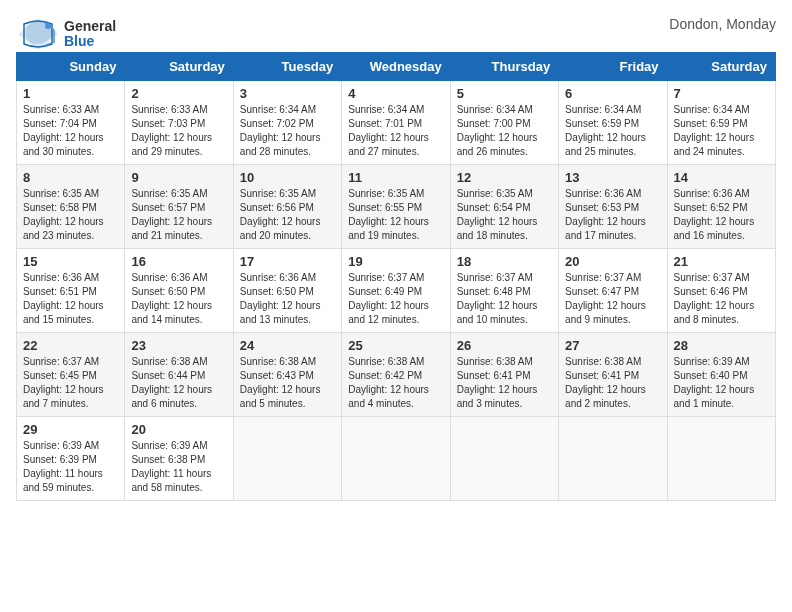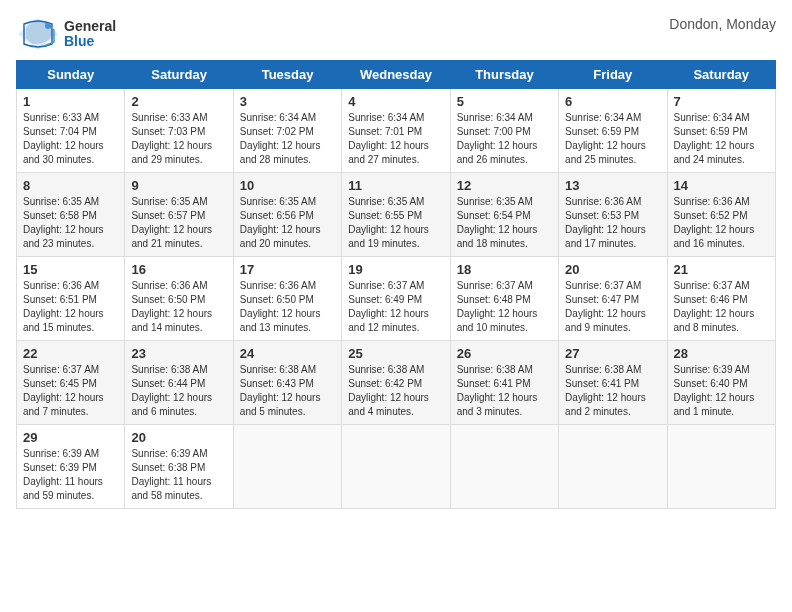"General" .header { margin-bottom: 8px -> 0 }
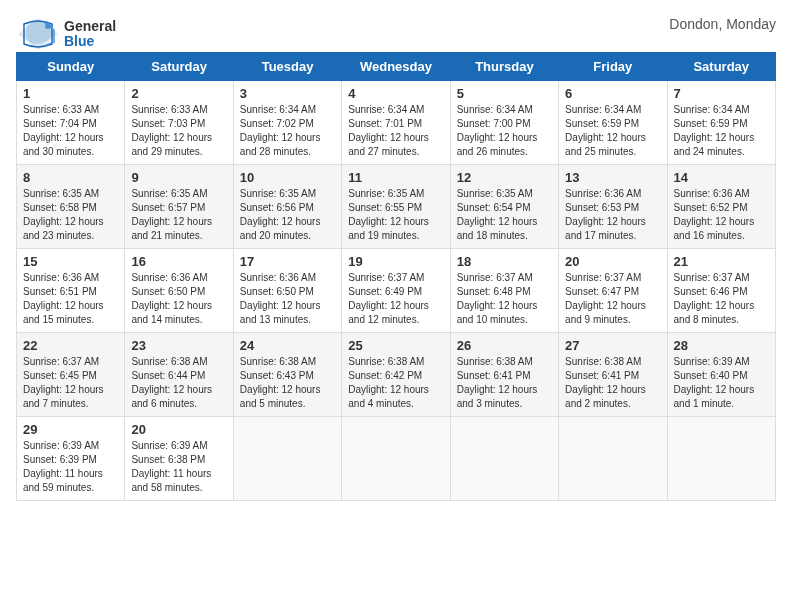"Sunday" .calendar th { text-align: center -> right }
